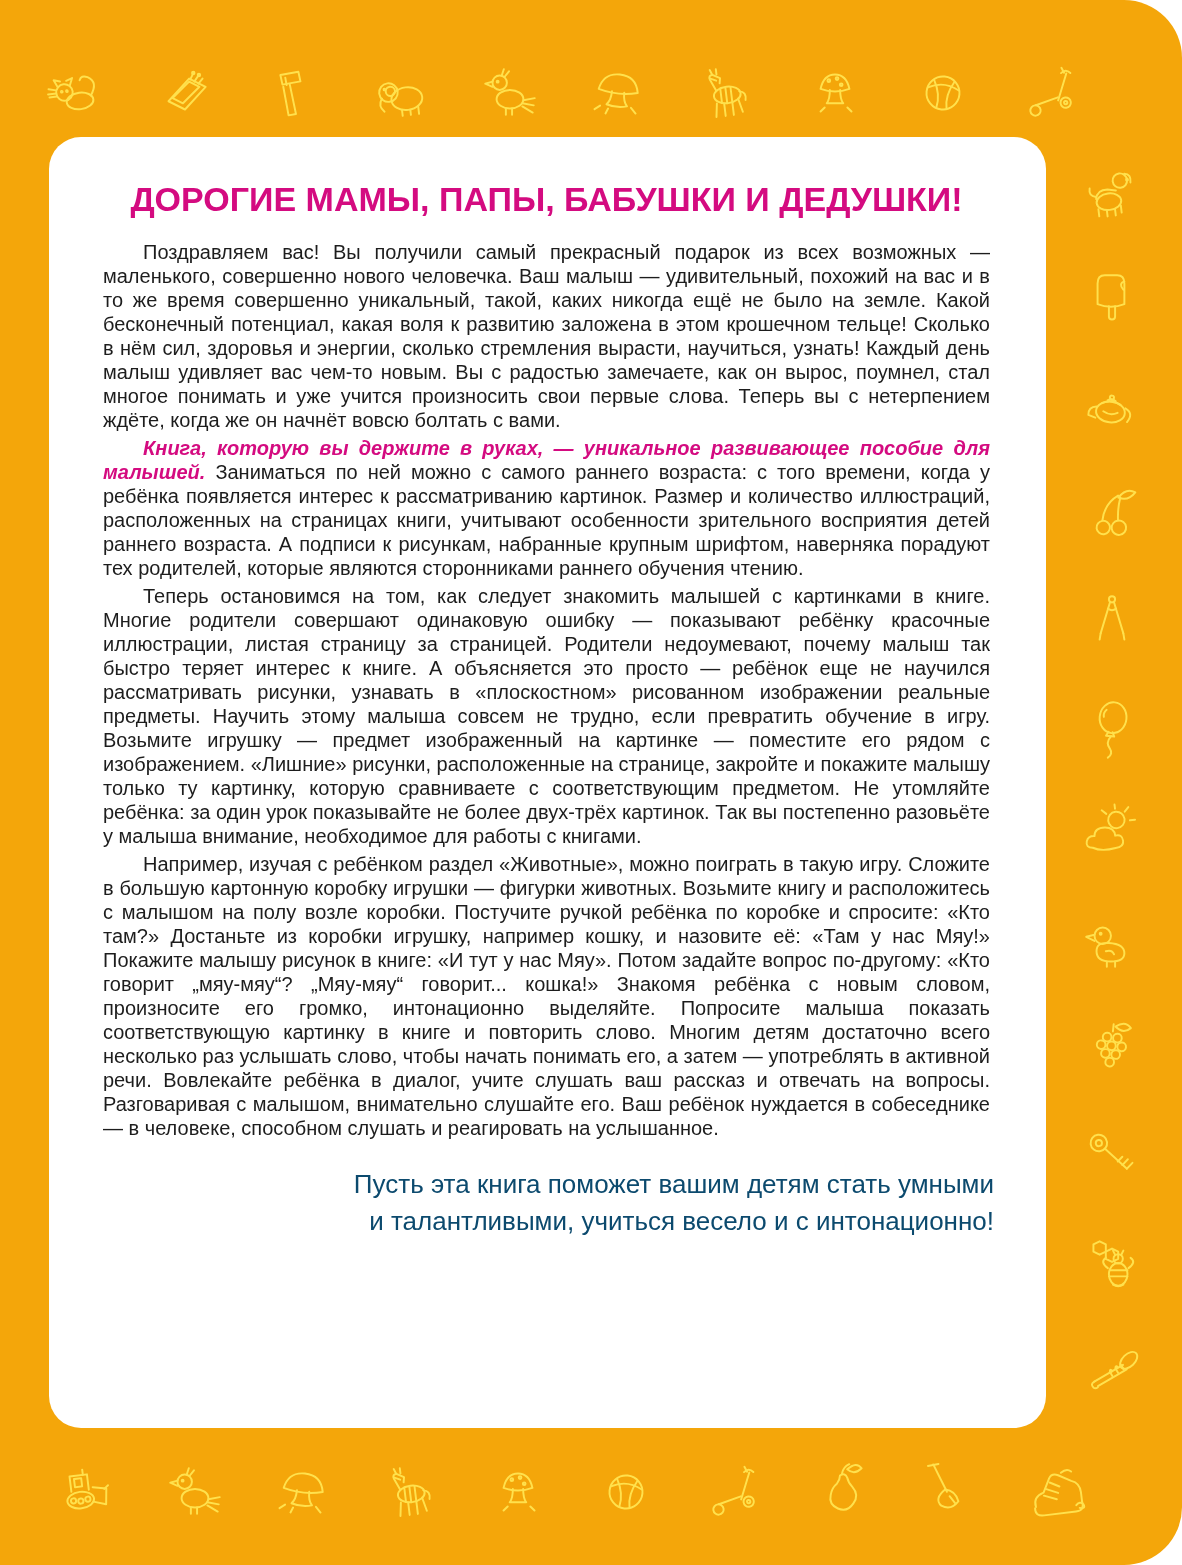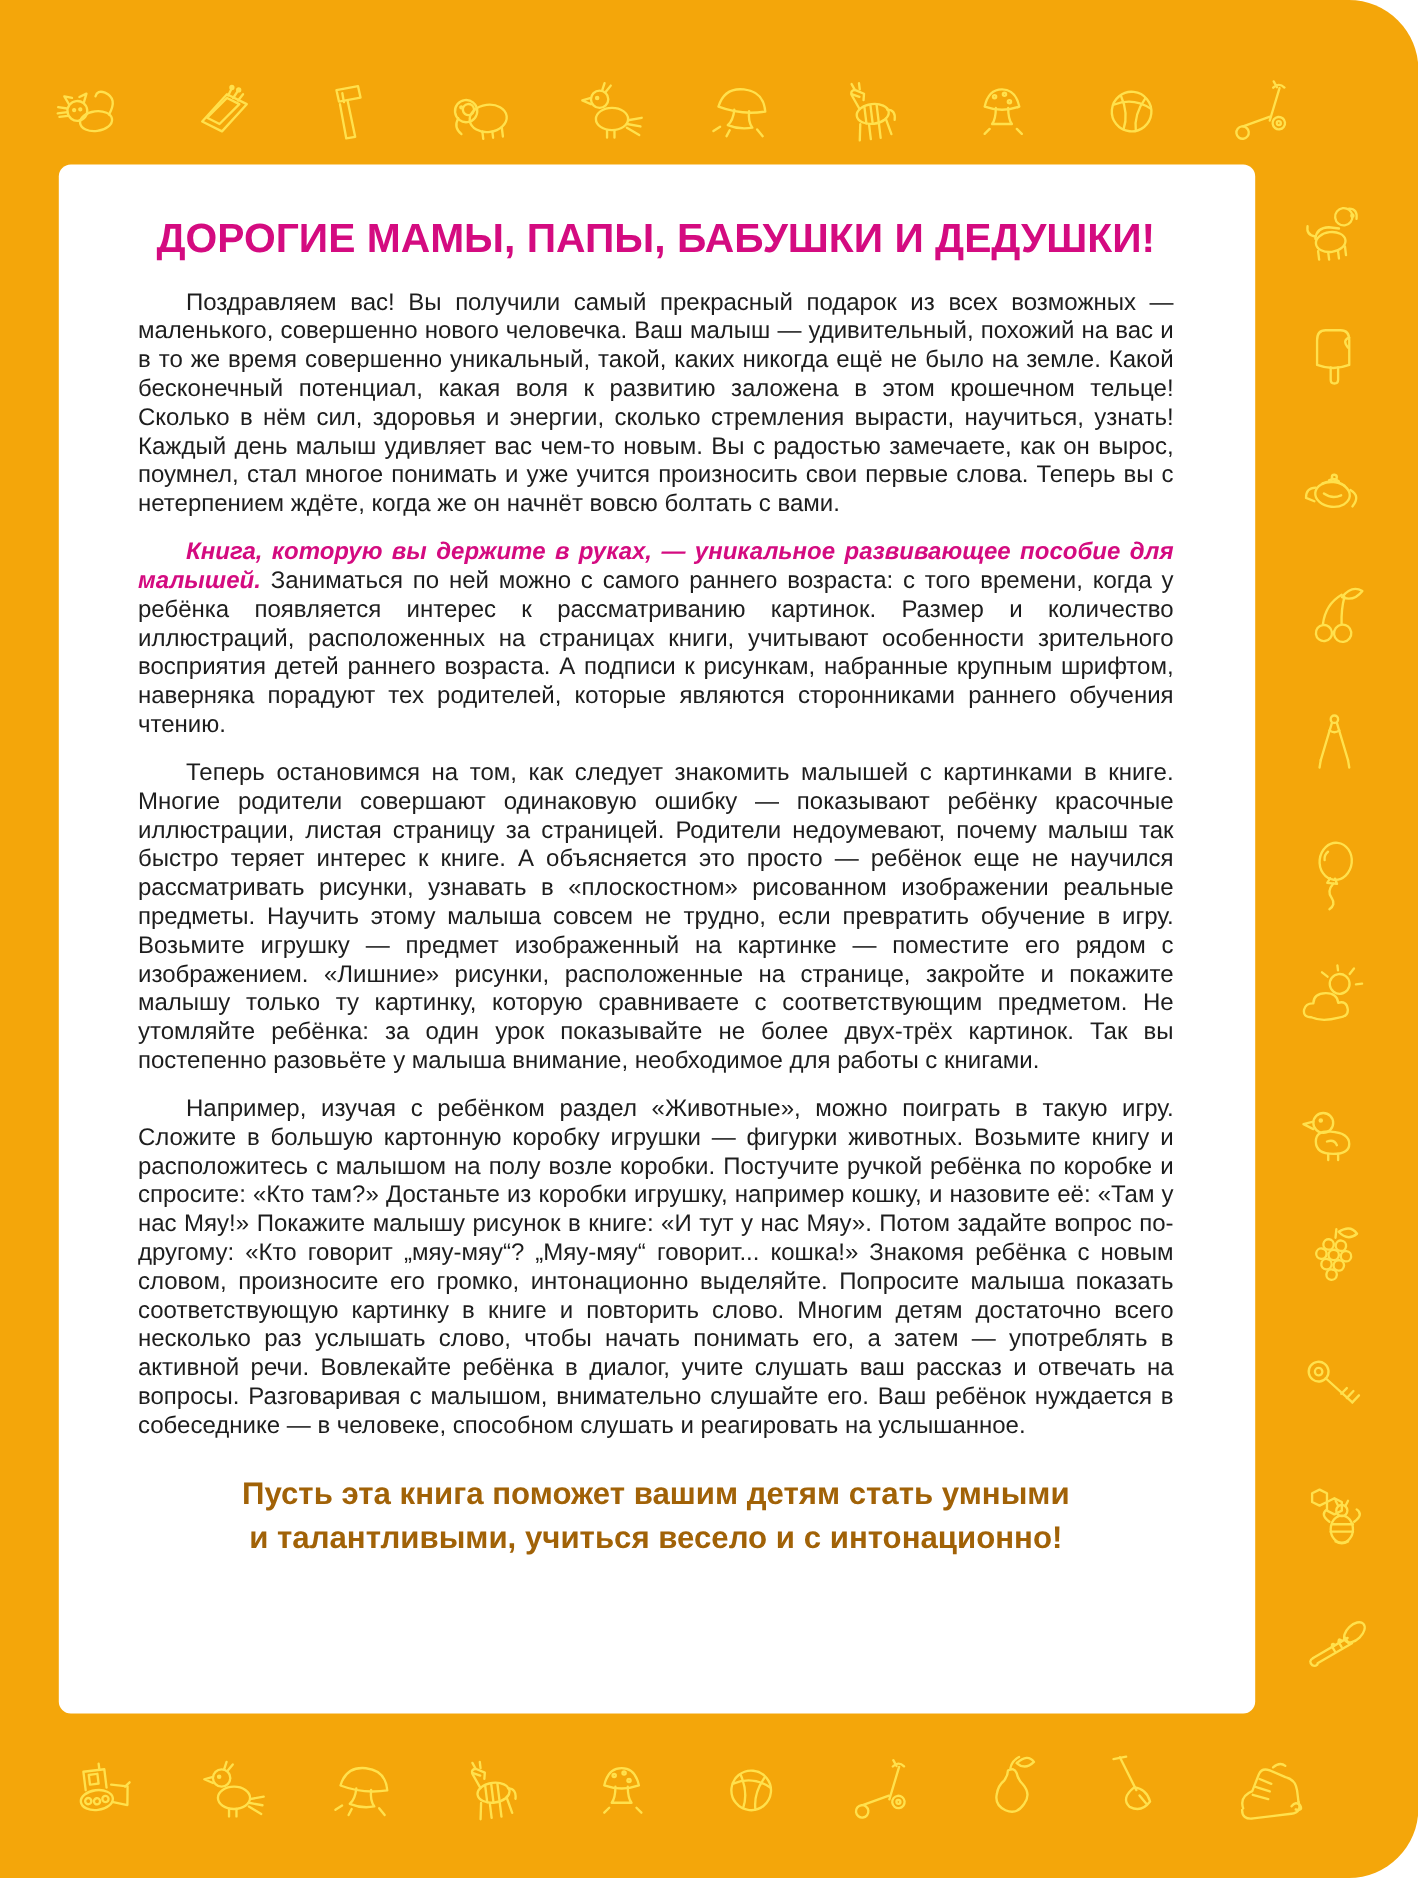"ДОРОГИЕ МАМЫ, ПАПЫ, БАБУШКИ И" .panel { border-radius: 10px -> 32px }
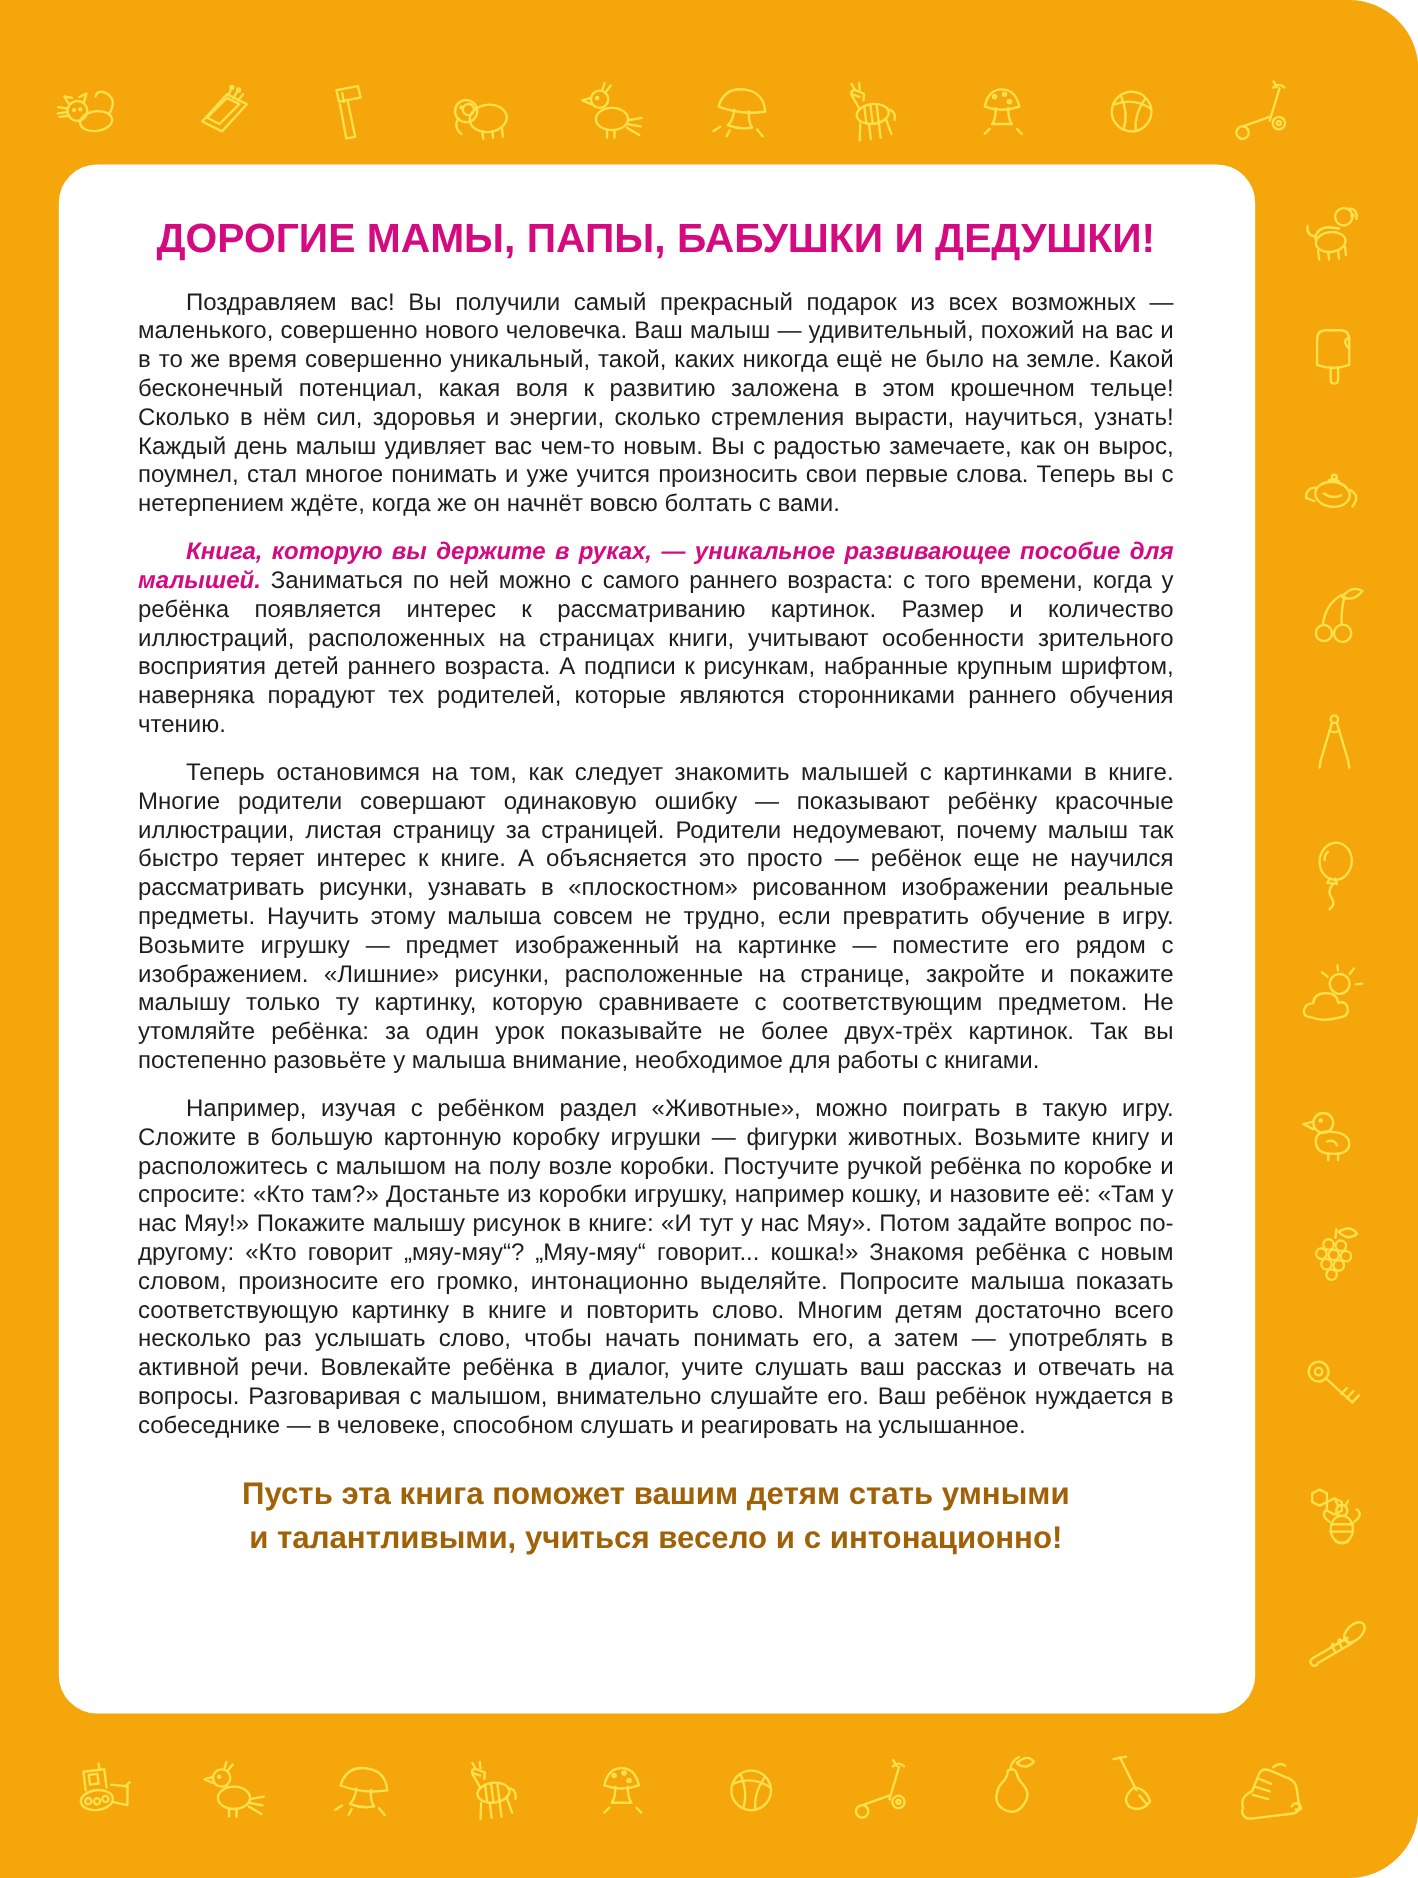"Поздравляем вас! Вы получили самый" .para { margin: 16px -> 4px }
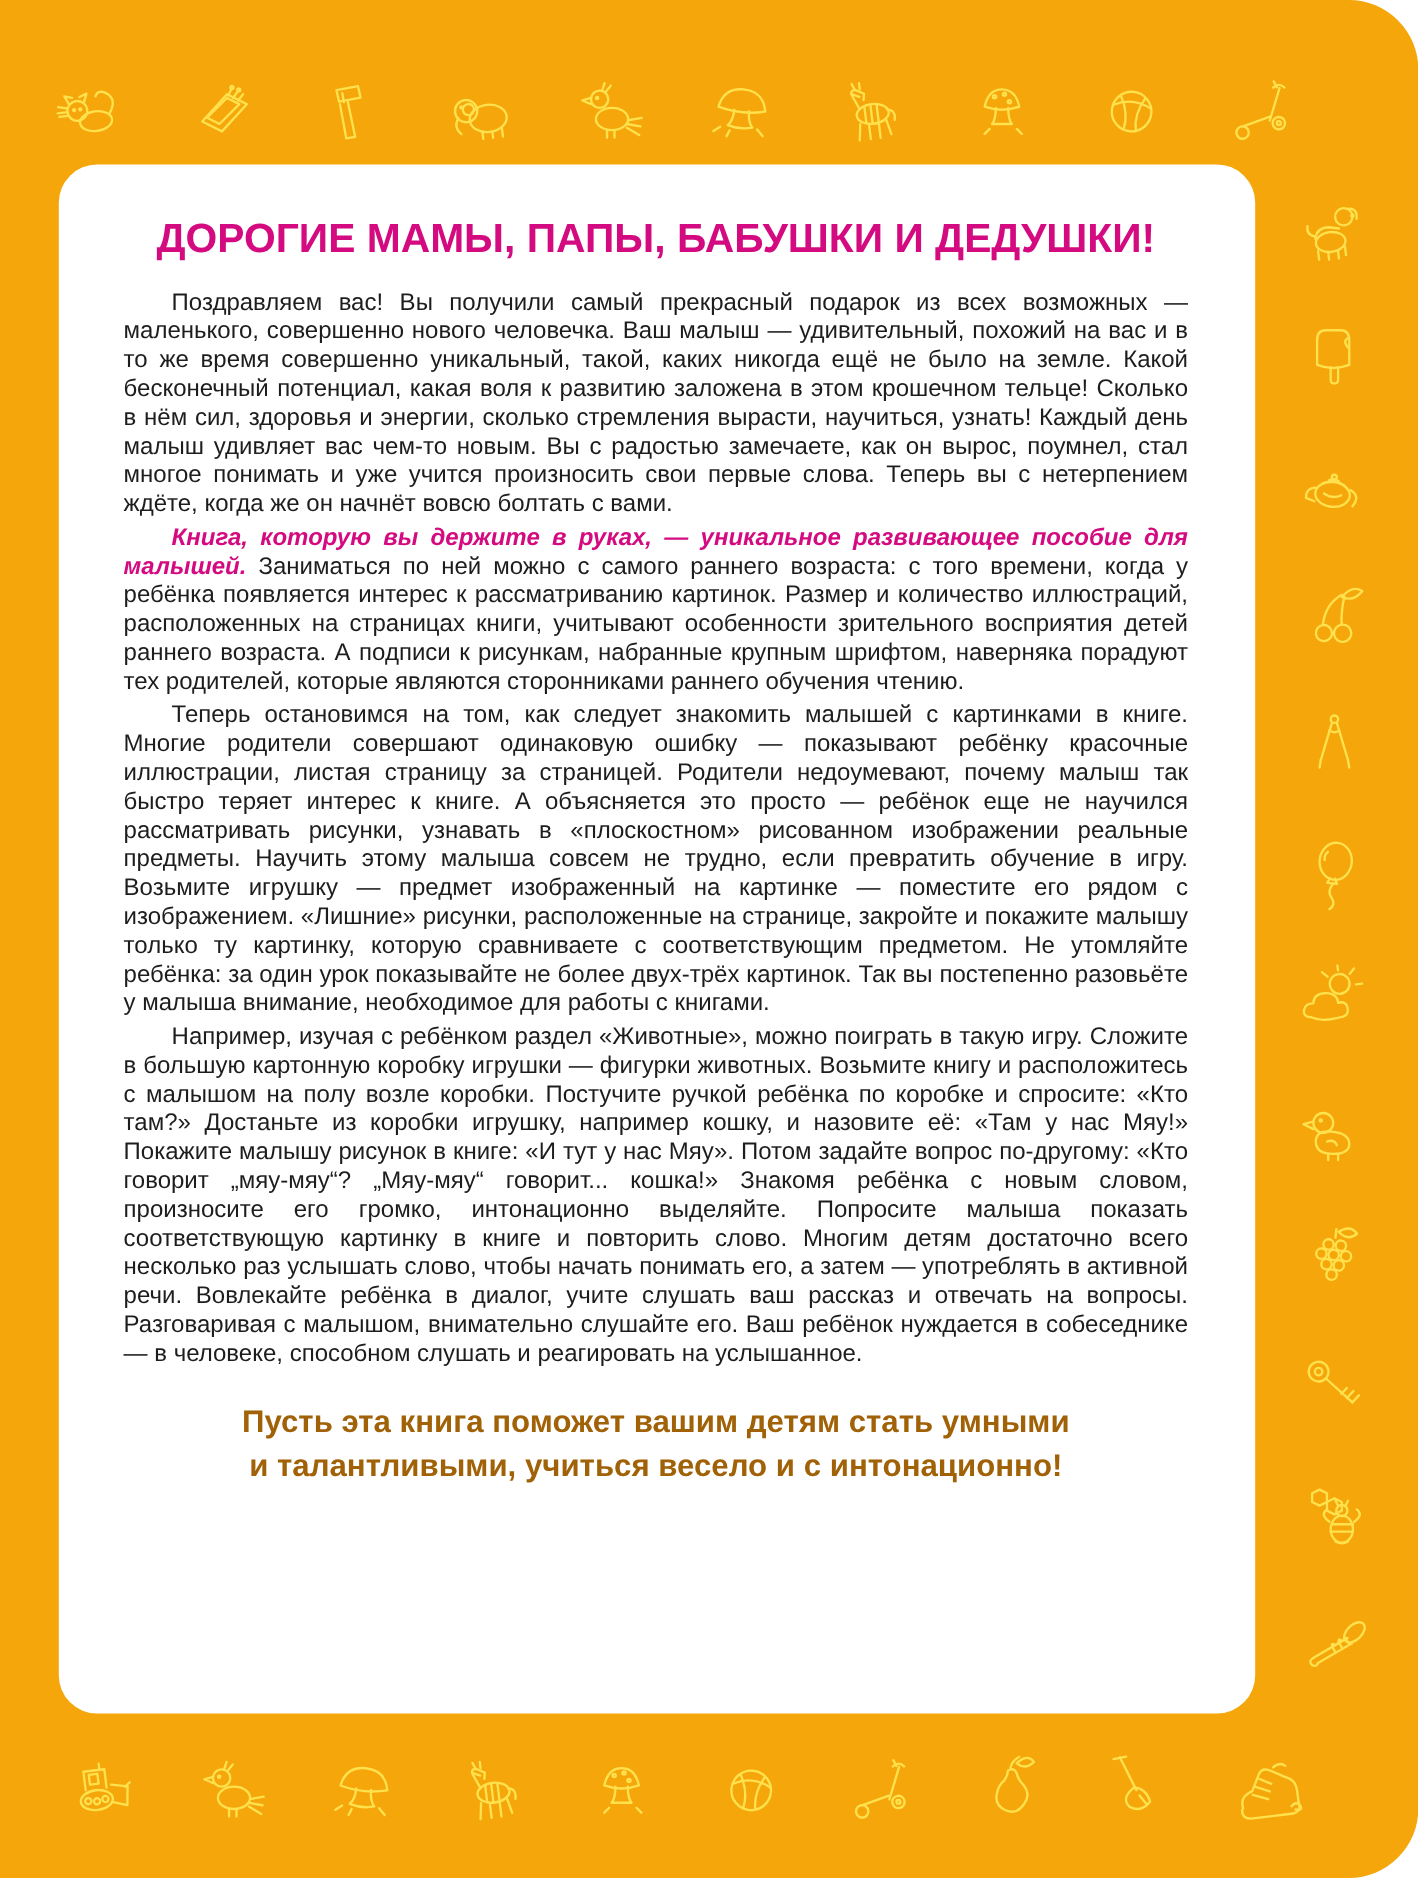"Пусть эта книга поможет вашим" .closing { color: #a16207 -> #0c4a6e; font-weight: bold -> normal; text-align: center -> right }
